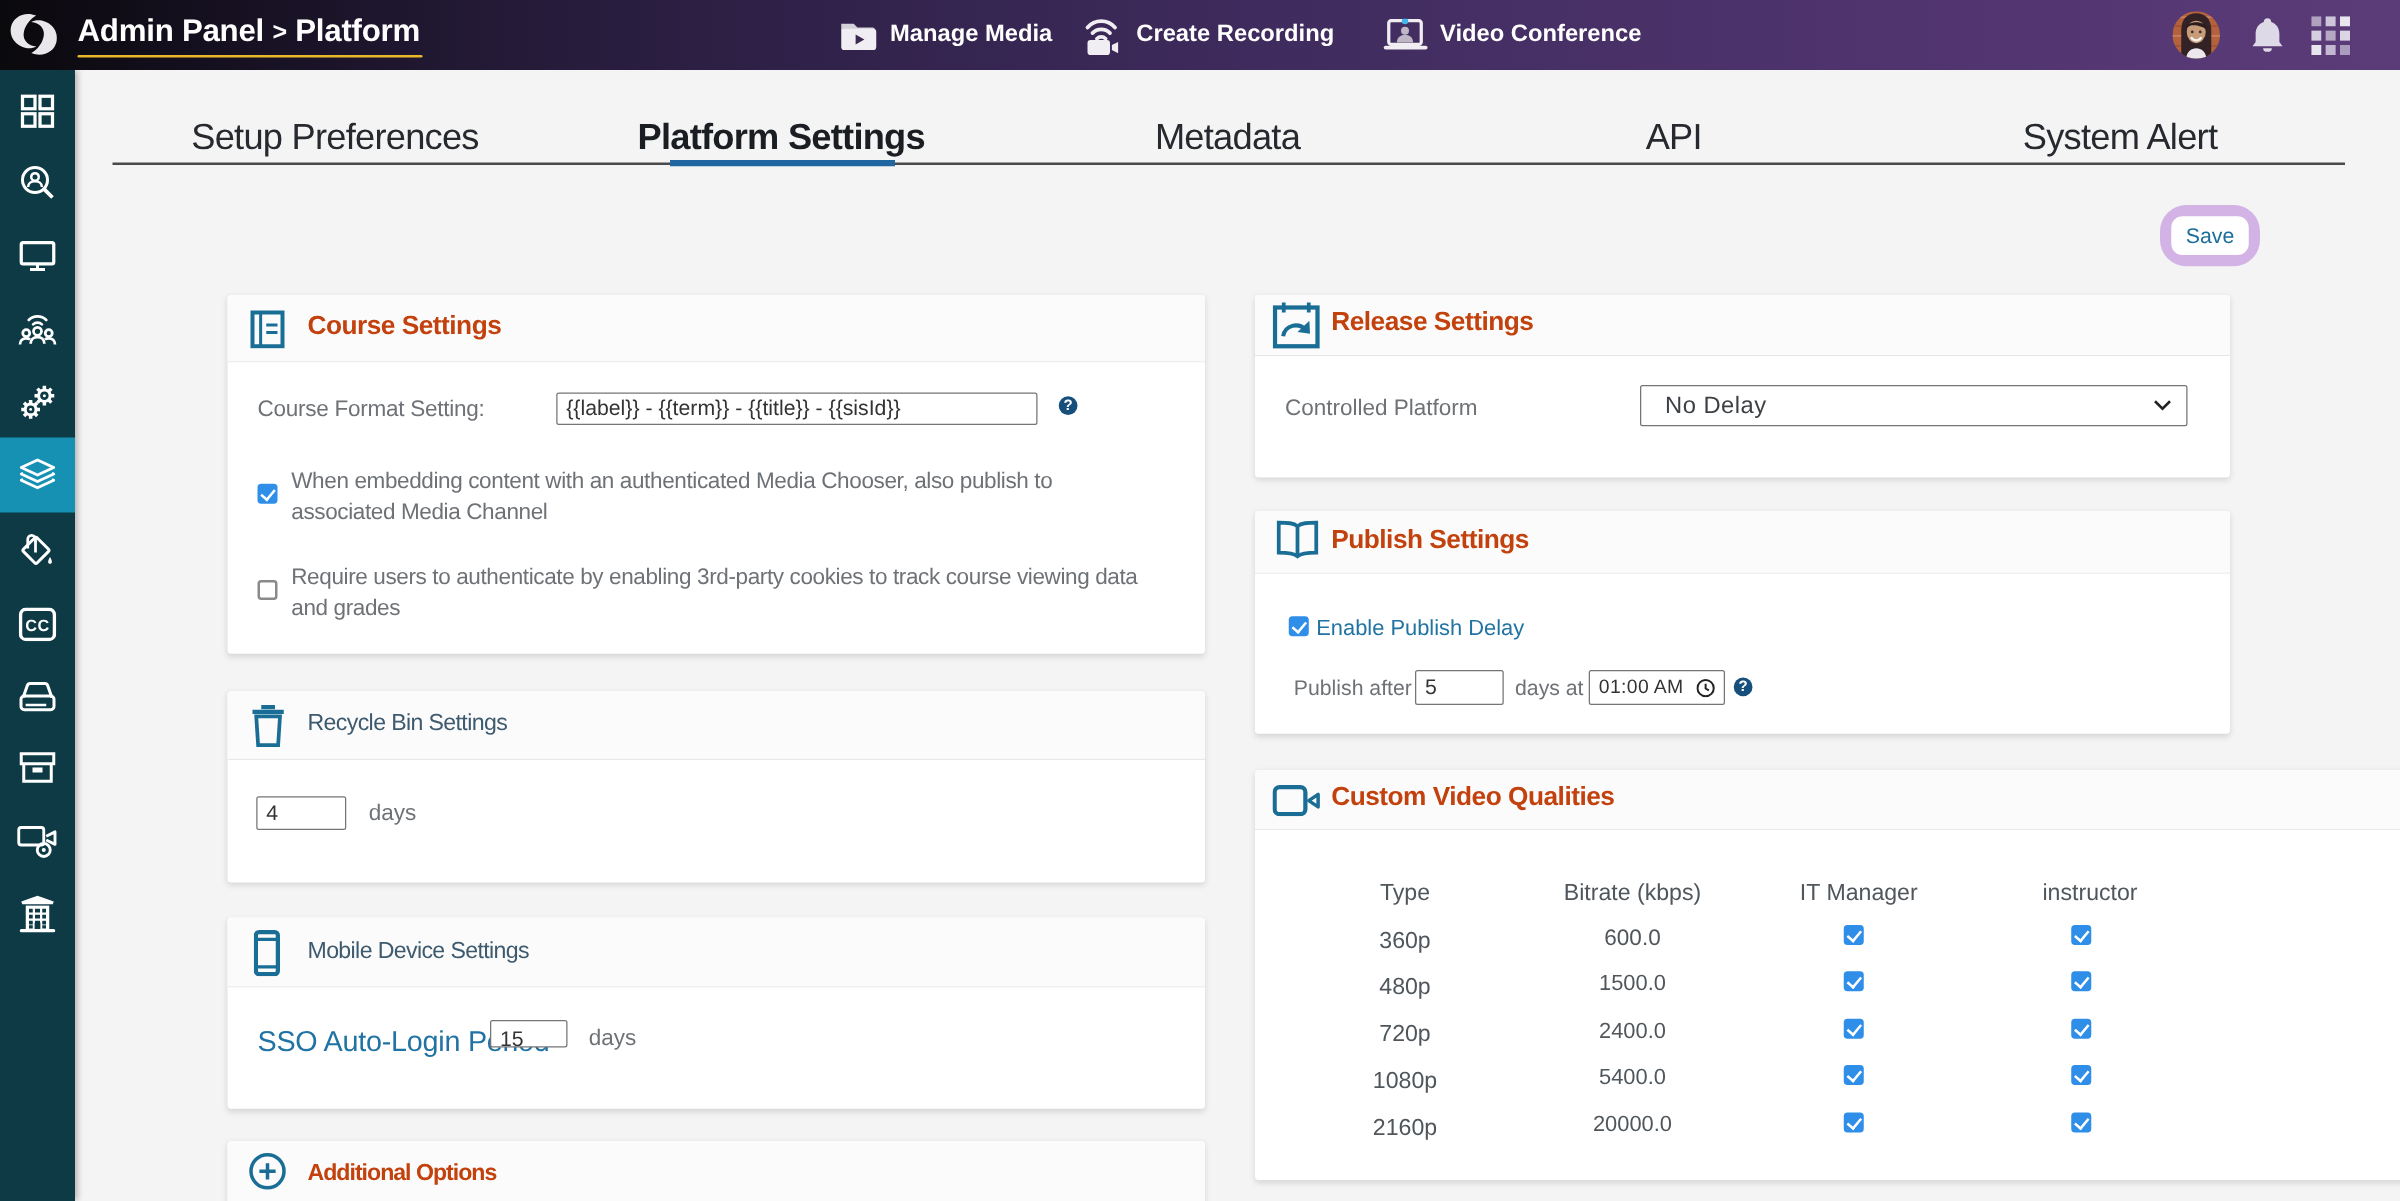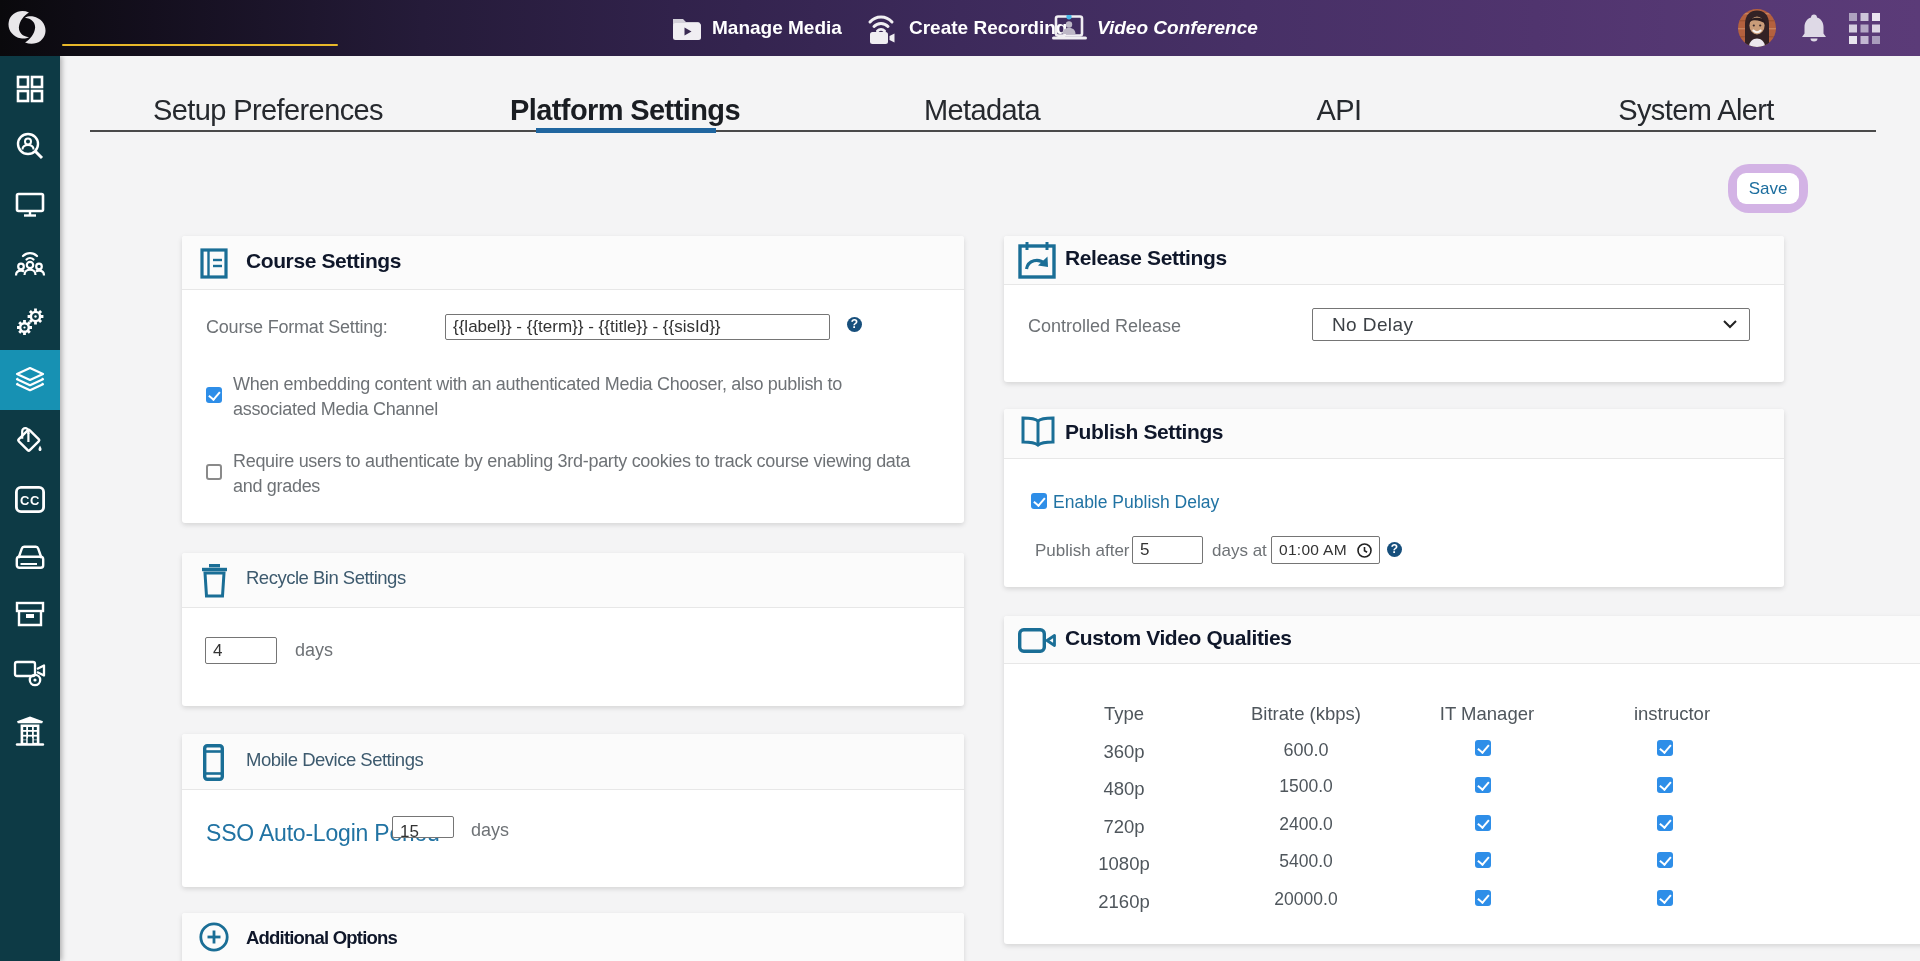"Admin Panel > Platform" div { html: none -> <div>Admin Panel <span>&gt;</span> Platform</div> }
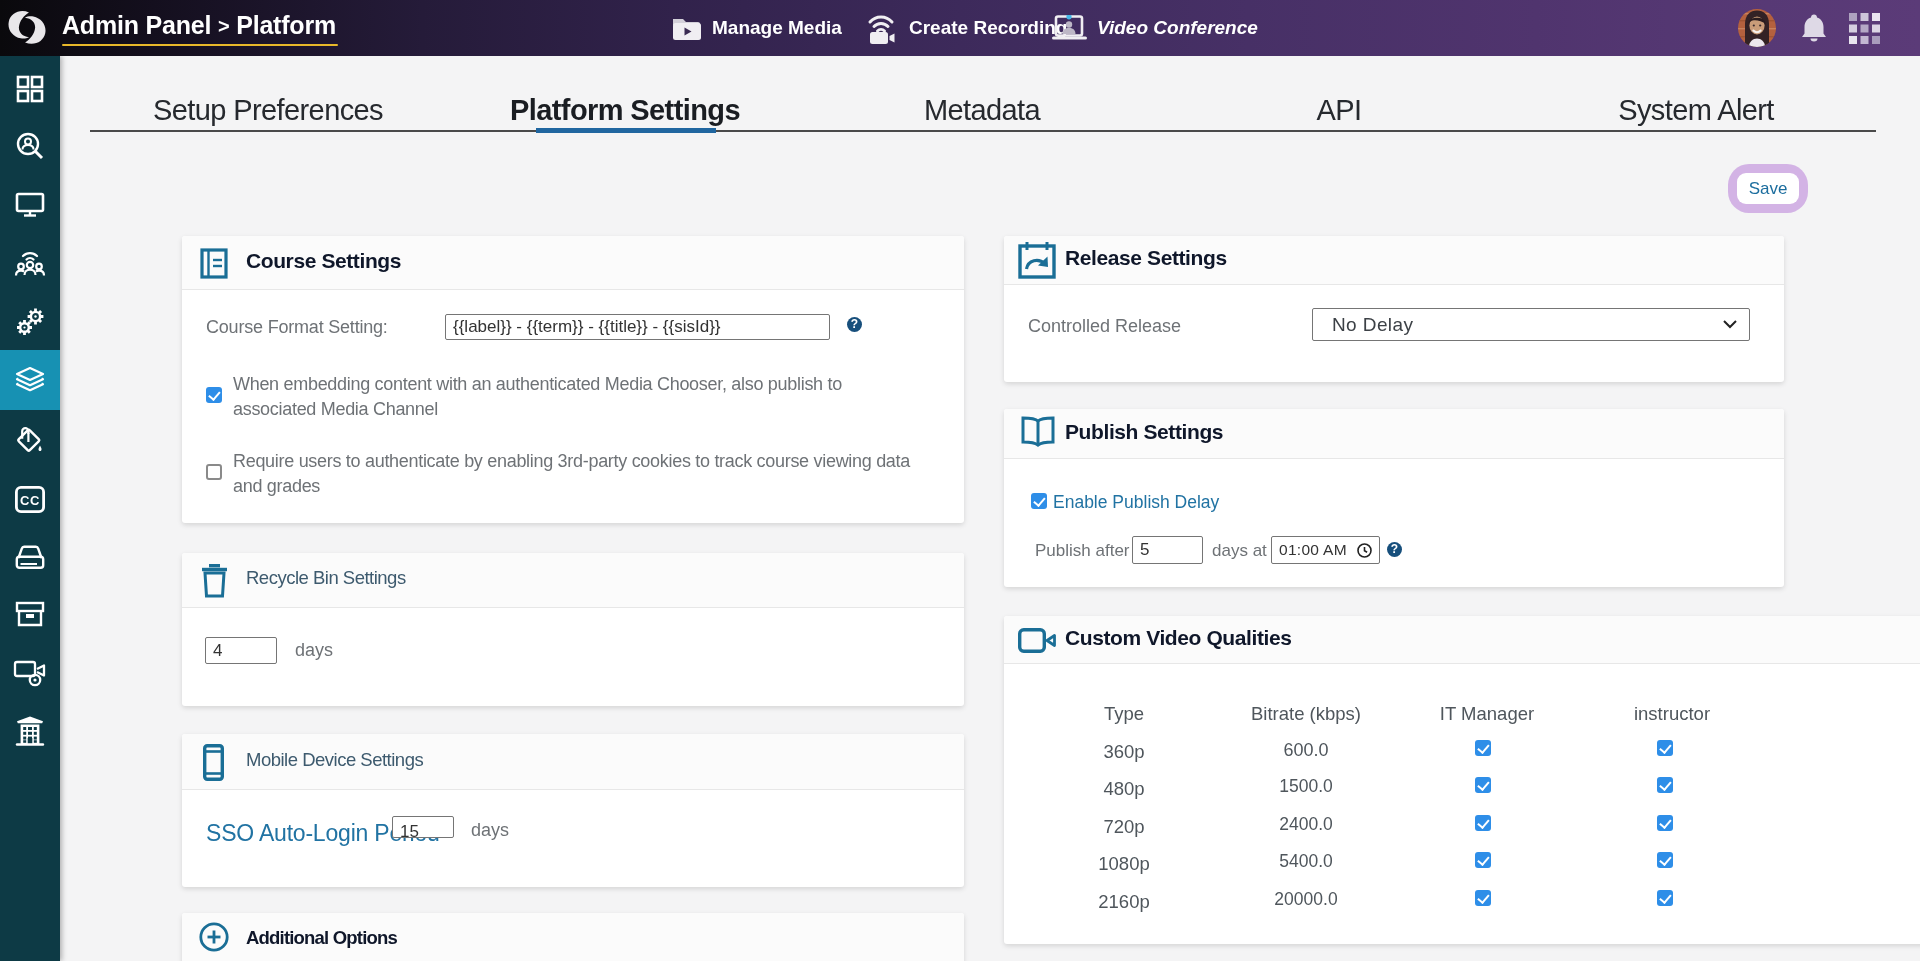"Video Conference" div.tb-item { font-style: italic -> none; left: 1051px -> 1106px }
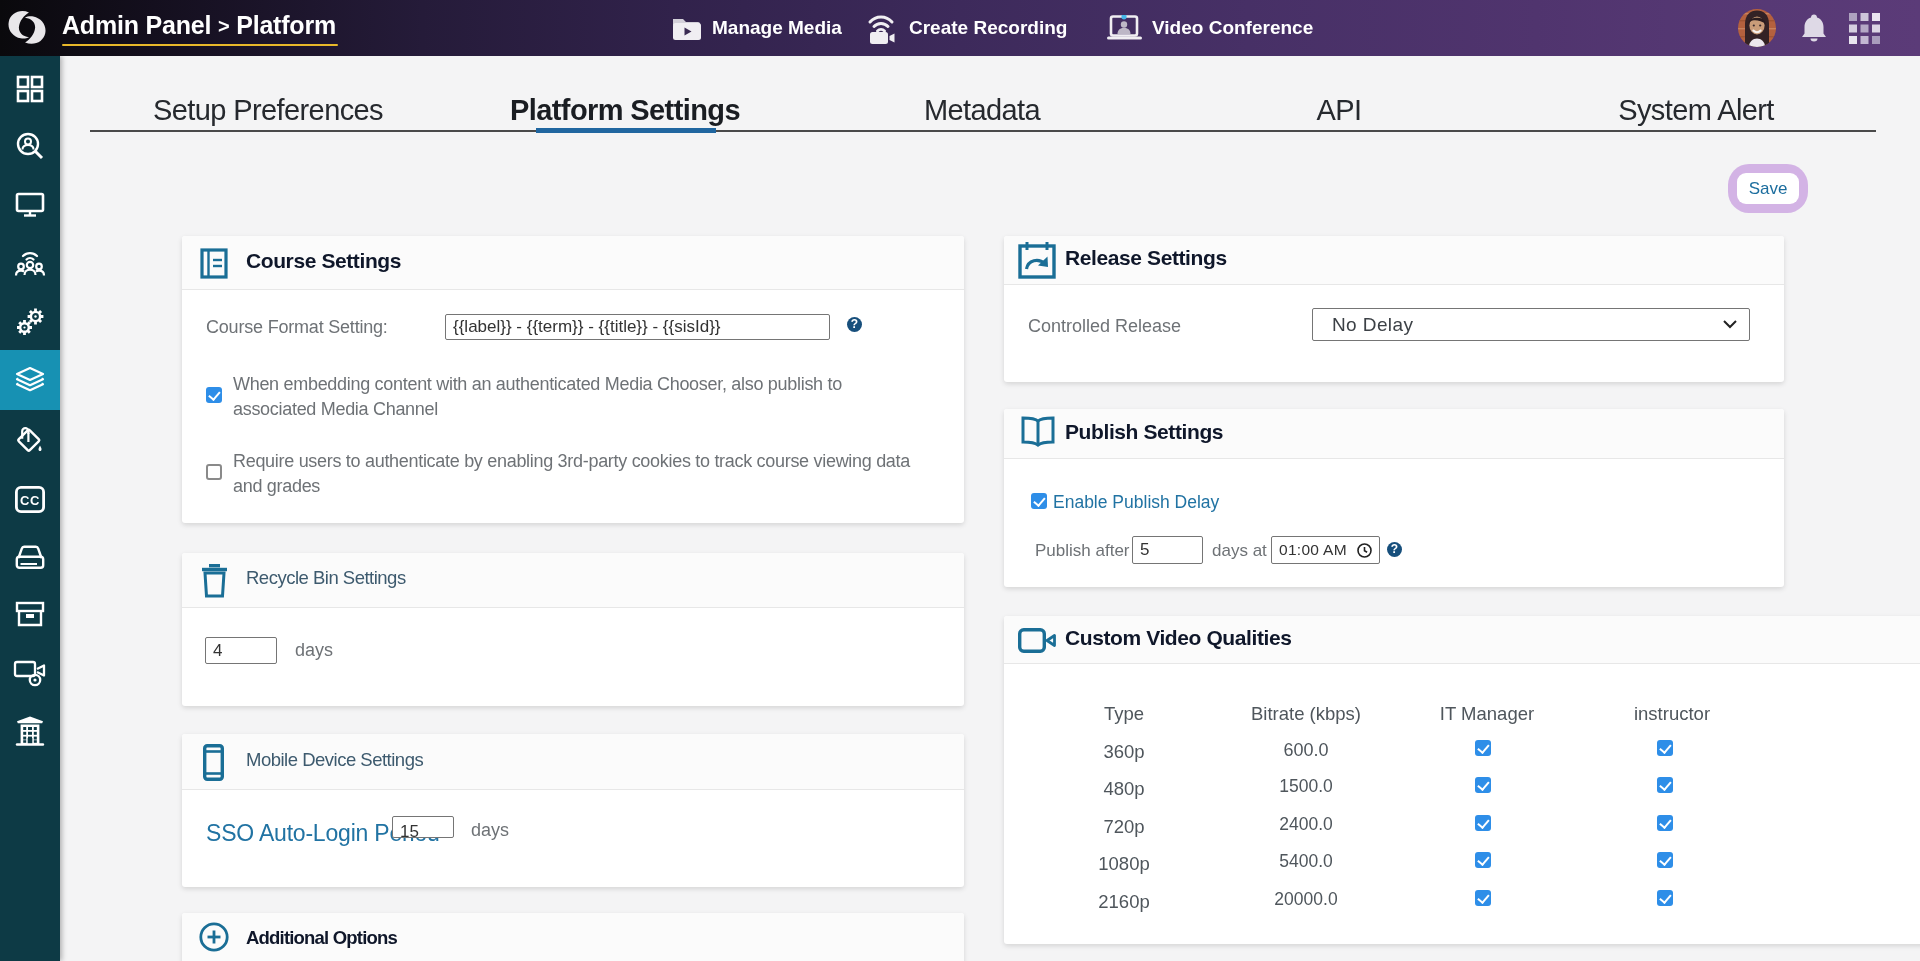"Course Settings" .card .hd .ttl { color: #0f172a -> #c2410c }
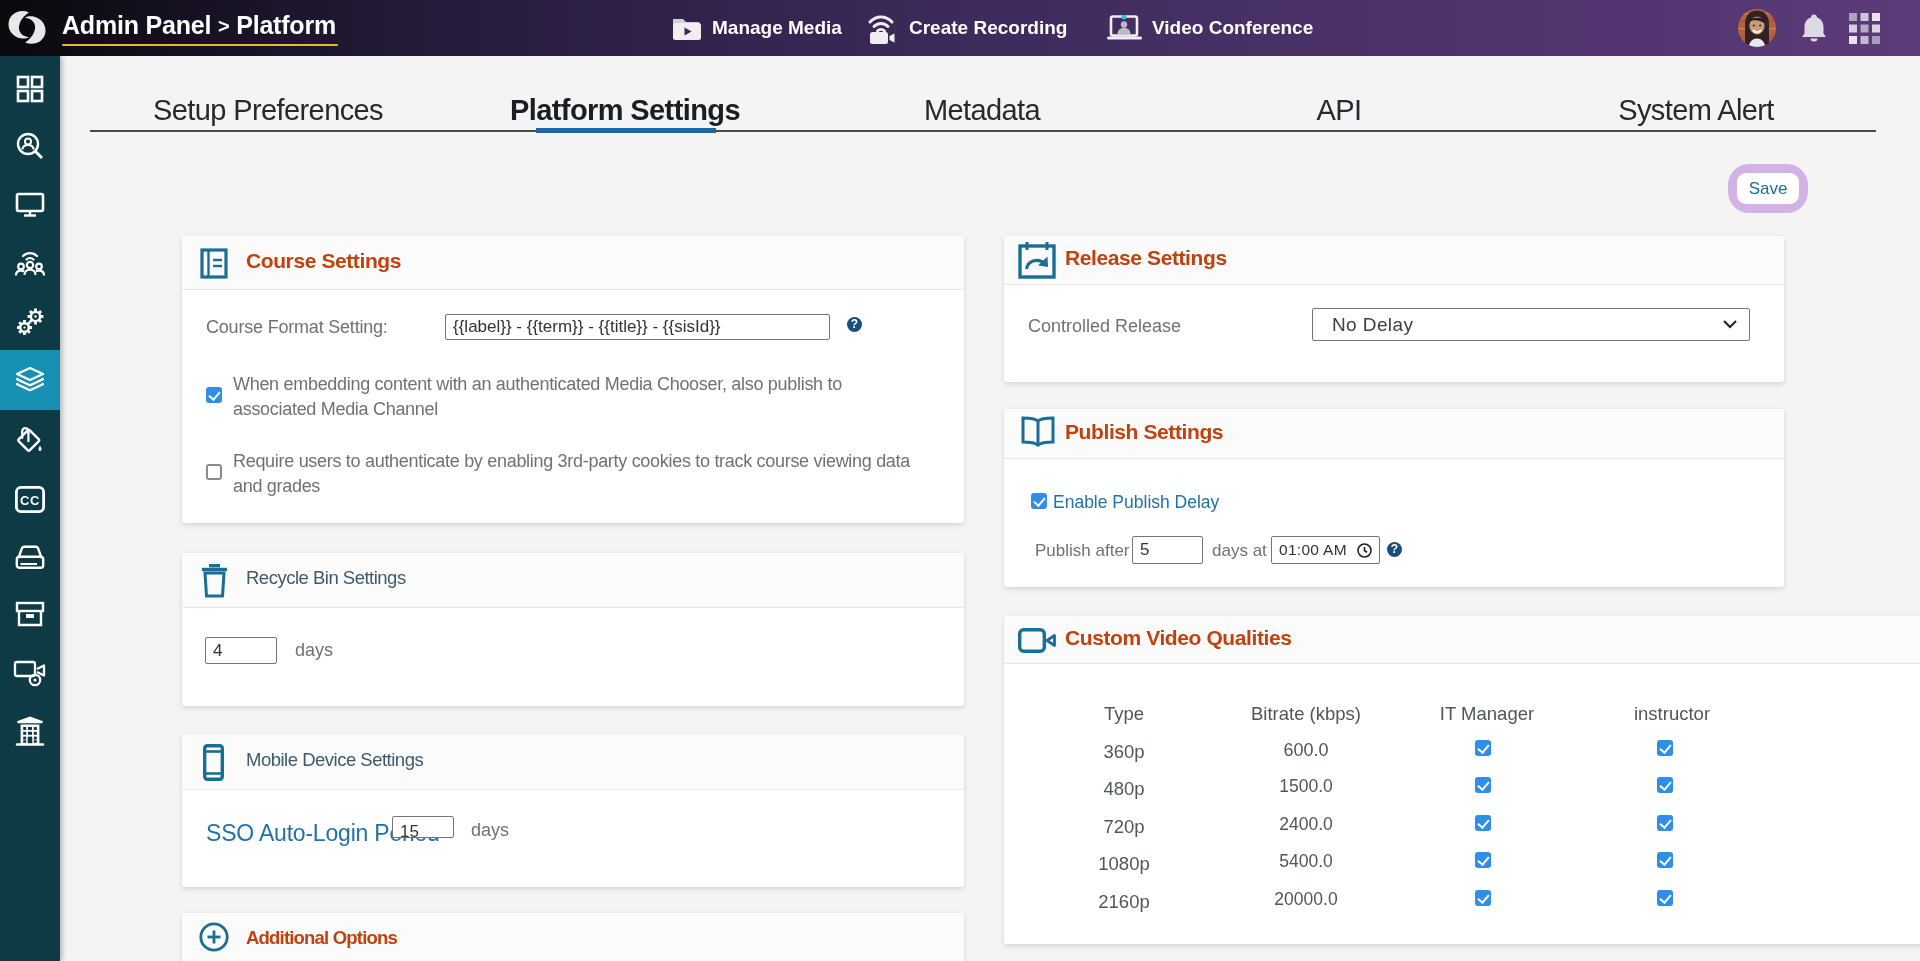"Controlled Release" div.gray { text: Release -> Platform }
